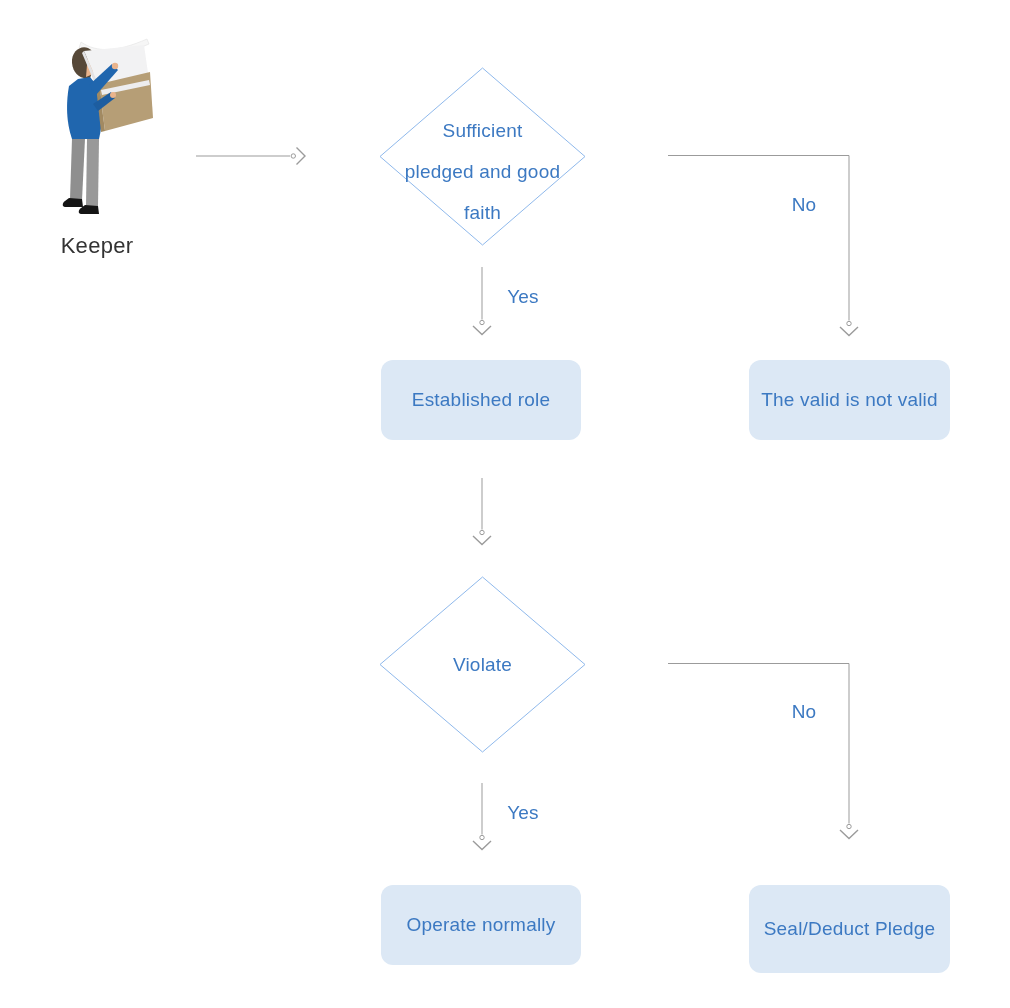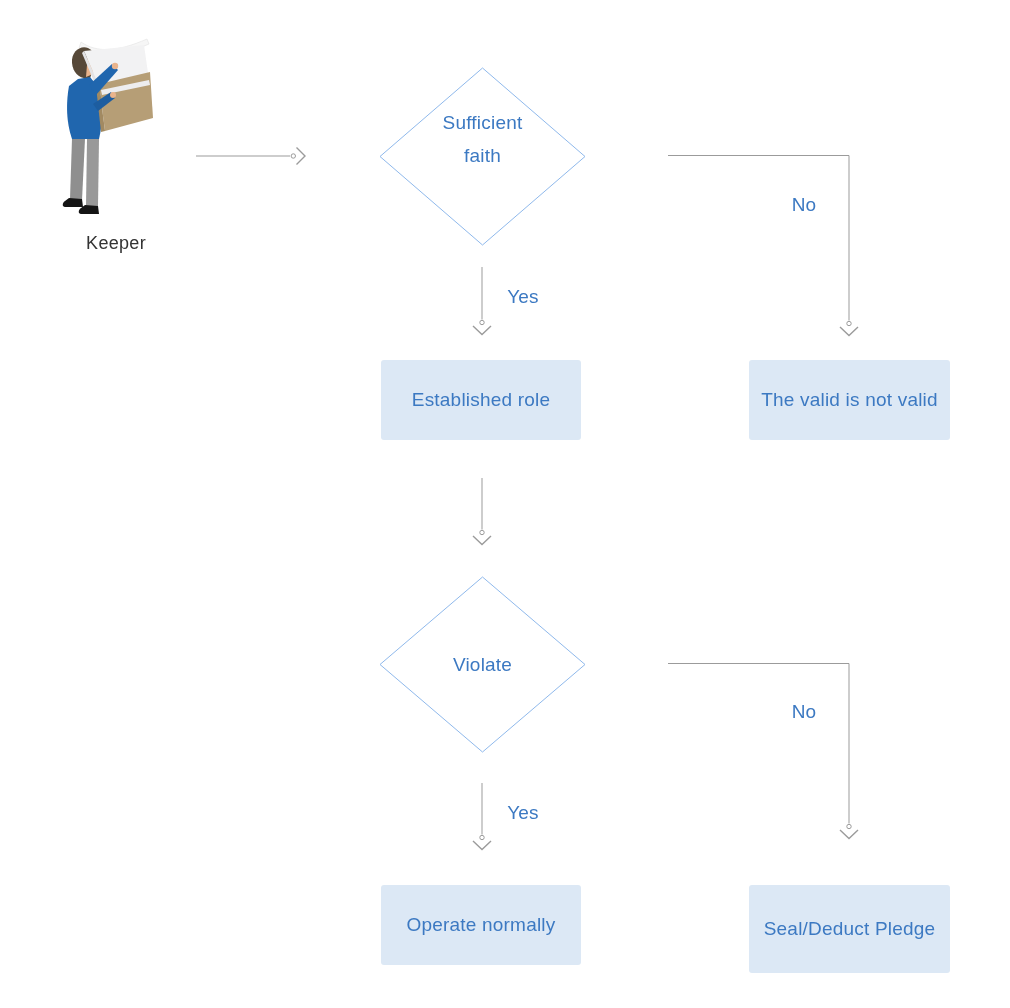"Sufficient" .diamond-label span { margin-top: none -> 8px }
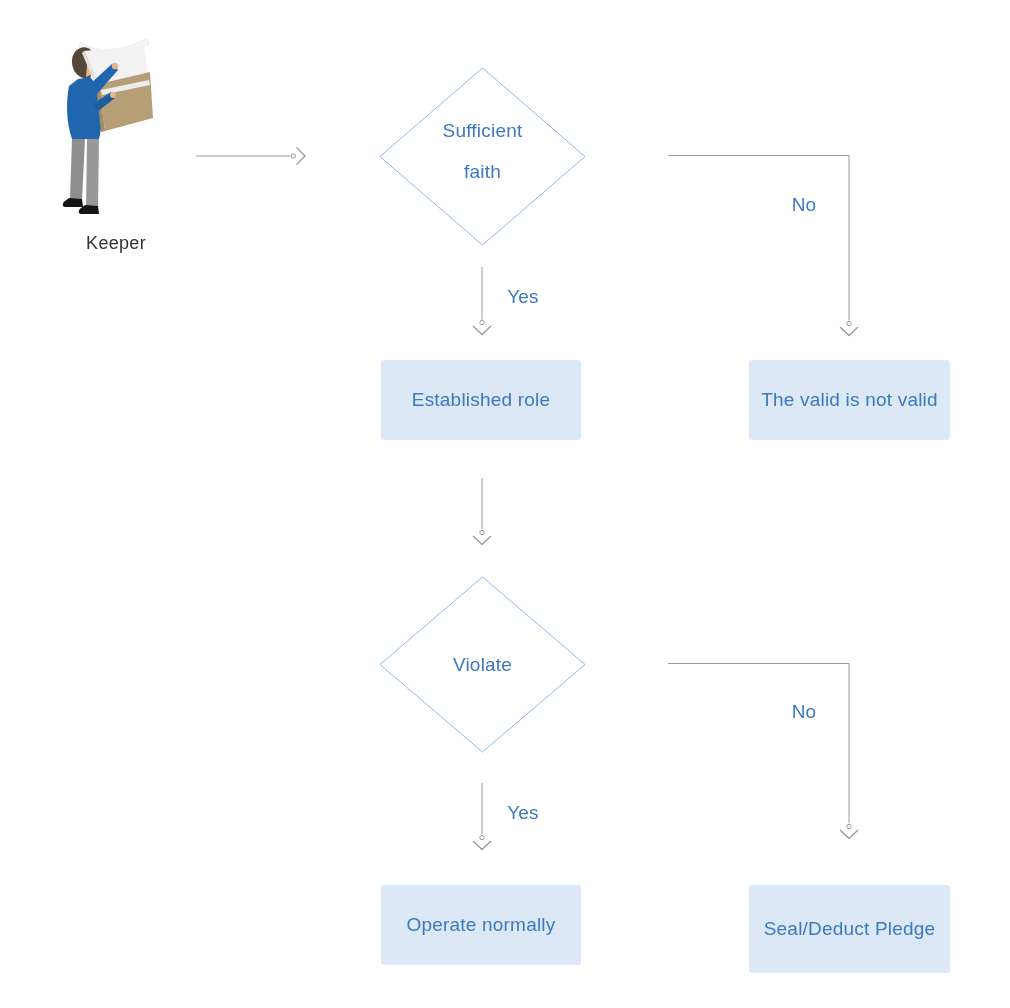"pledged and good" span { html: none -> <span>pledged and good</span> }
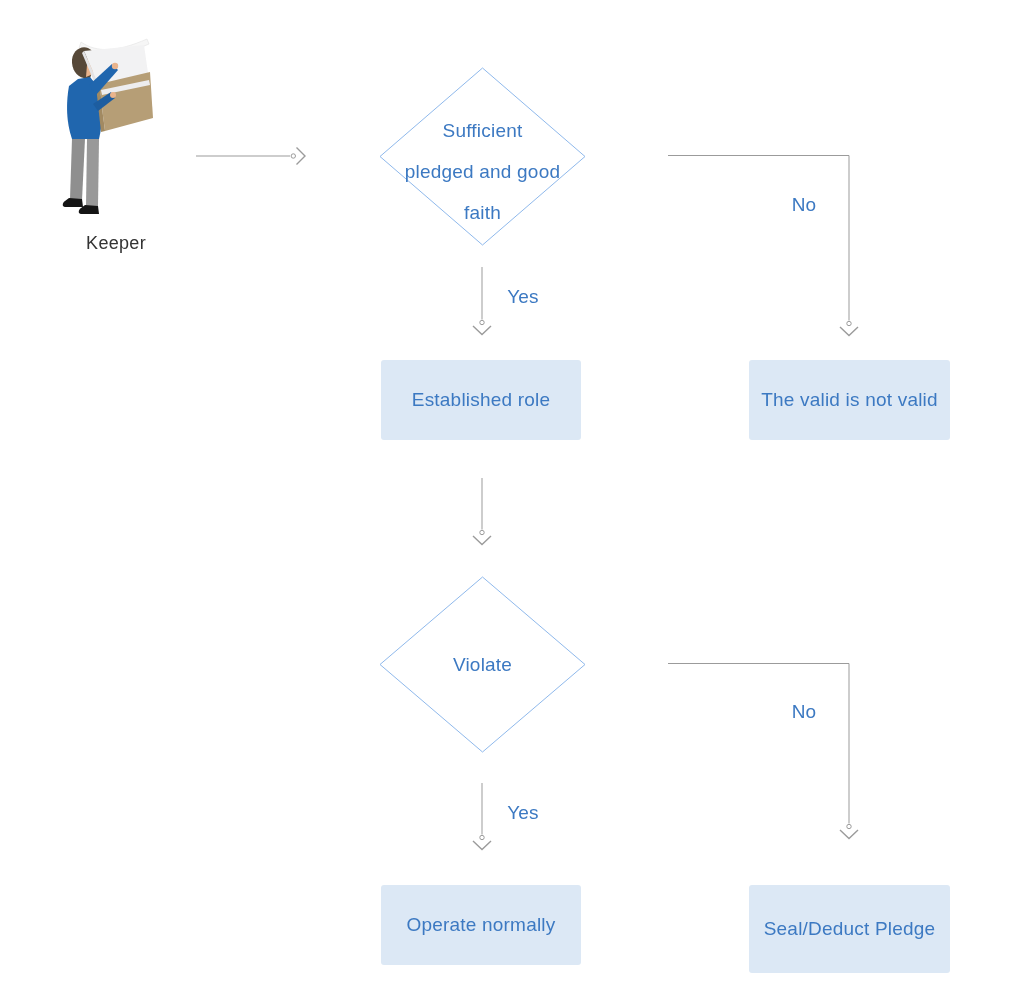"Keeper" .actor-label { font-size: 18px -> 22px; left: 55px -> 36px }
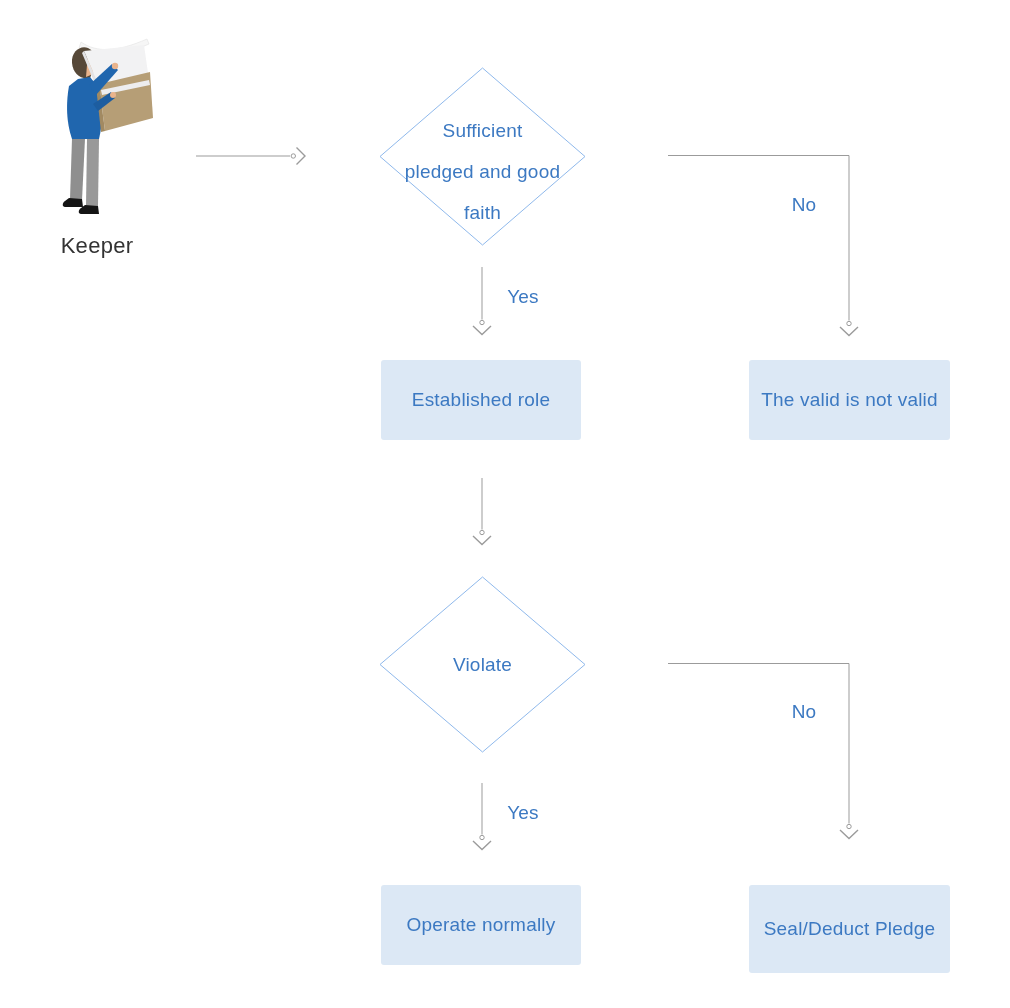"Established role" .flow-box { border-radius: 3px -> 12px }
